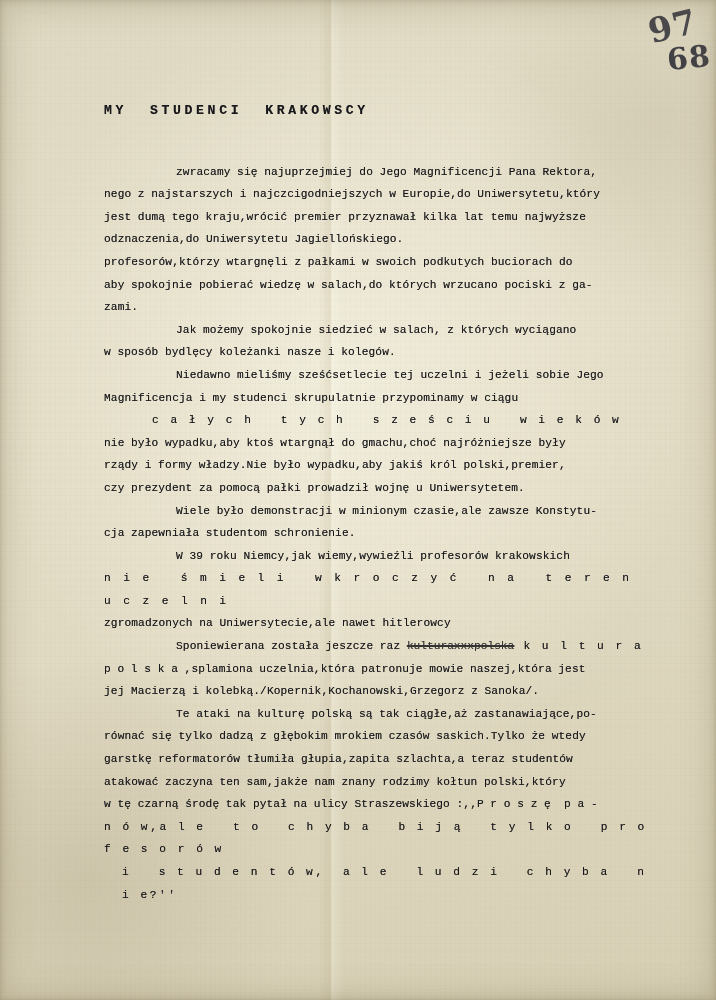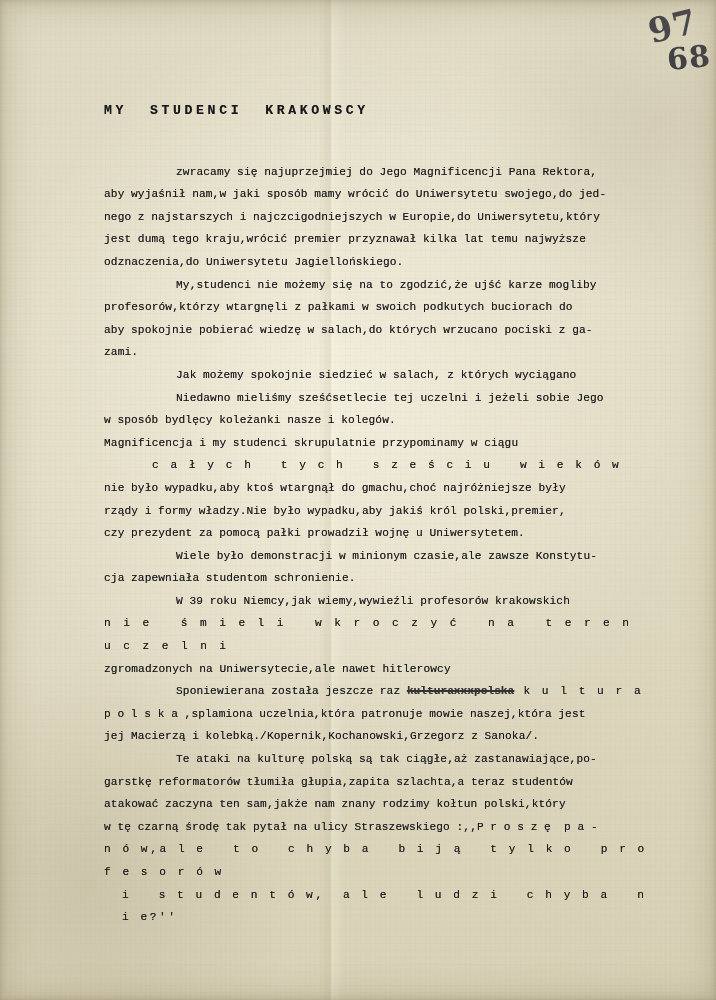"aby wyjaśnił nam,w jaki sposób" p.para { html: <p>aby wyjaśnił nam,w jaki sposób mamy wrócić do Uniwersytetu swojego,do jed-</p> -> none }
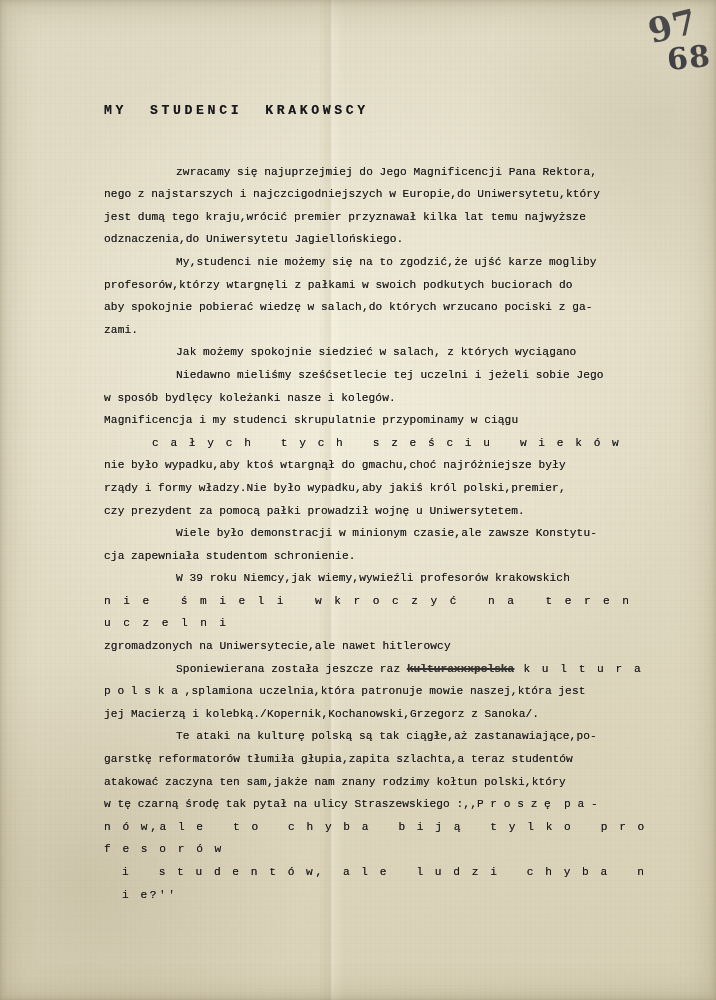"My,studenci nie możemy się na" p.para { html: <p>My,studenci nie możemy się na to zgodzić,że ujść karze mogliby</p> -> none }
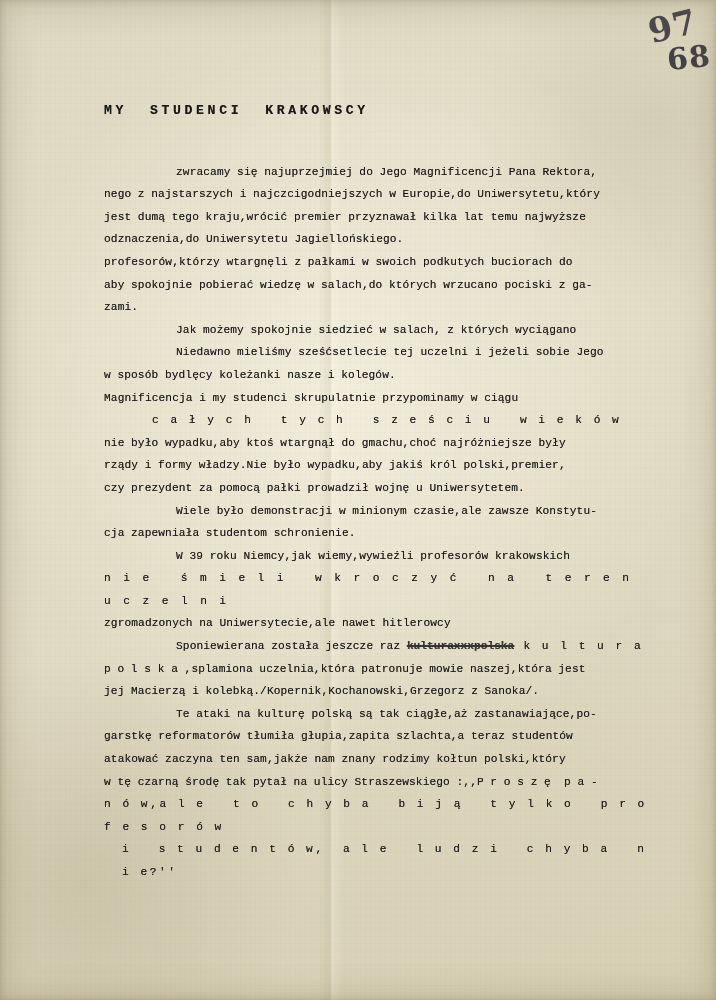"Niedawno mieliśmy sześćsetlecie tej" p.para { order: before "w sposób bydlęcy koleżanki nasze" -> after "w sposób bydlęcy koleżanki nasze" }
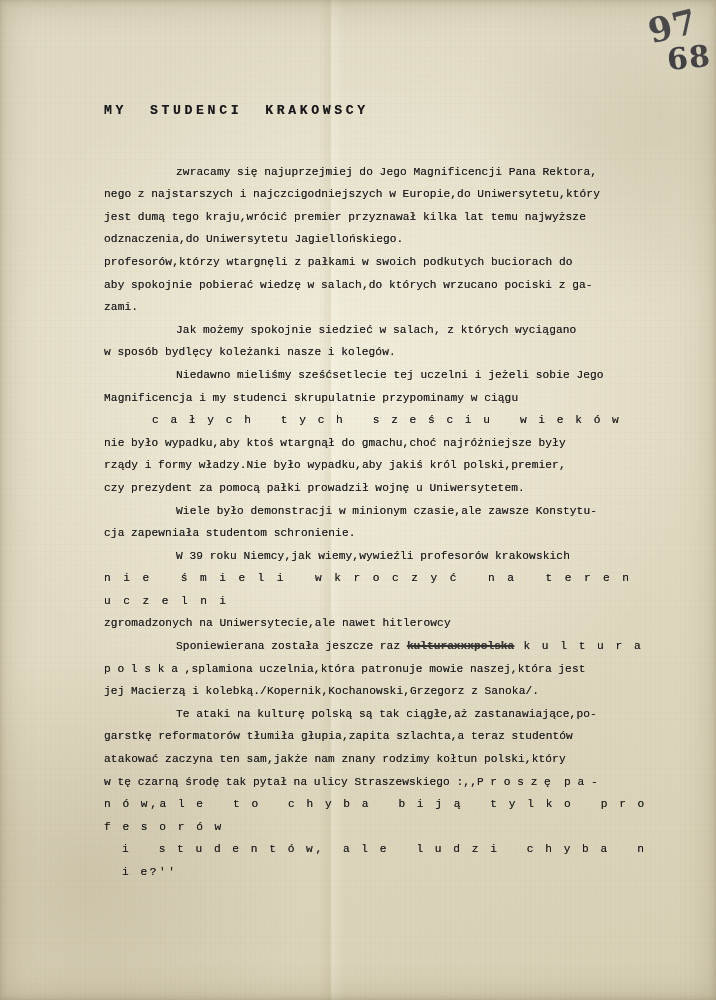"kulturaxxxpolska" .overstrike { font-weight: 700 -> 400 }
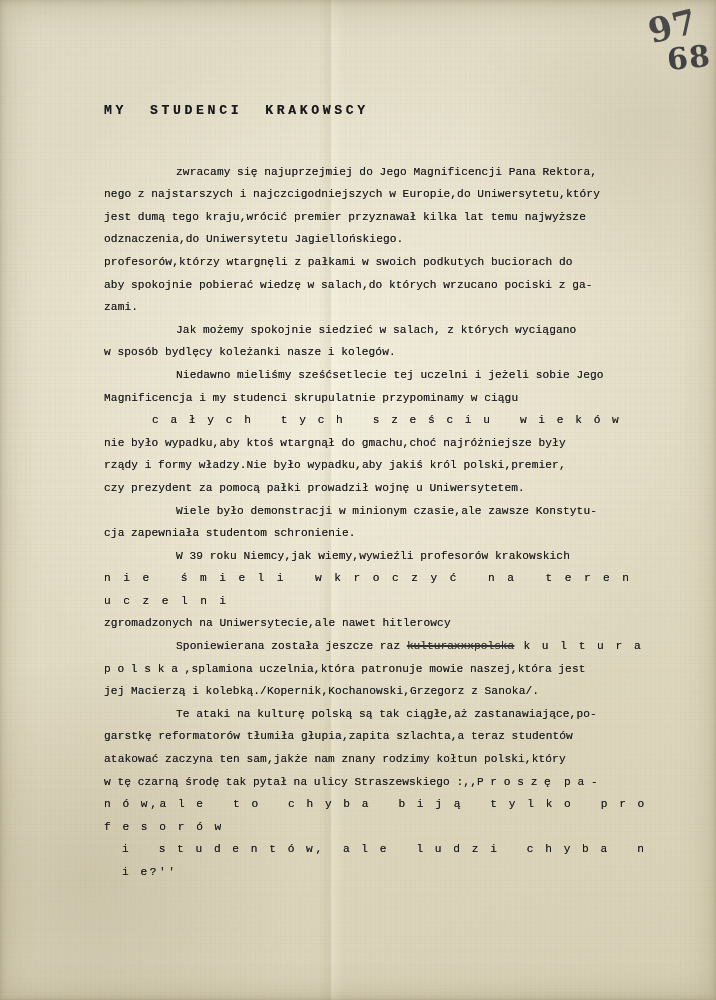"równać się tylko dadzą z" p.para { html: none -> <p>równać się tylko dadzą z głębokim mrokiem czasów saskich.Tylko że wtedy</p> }
